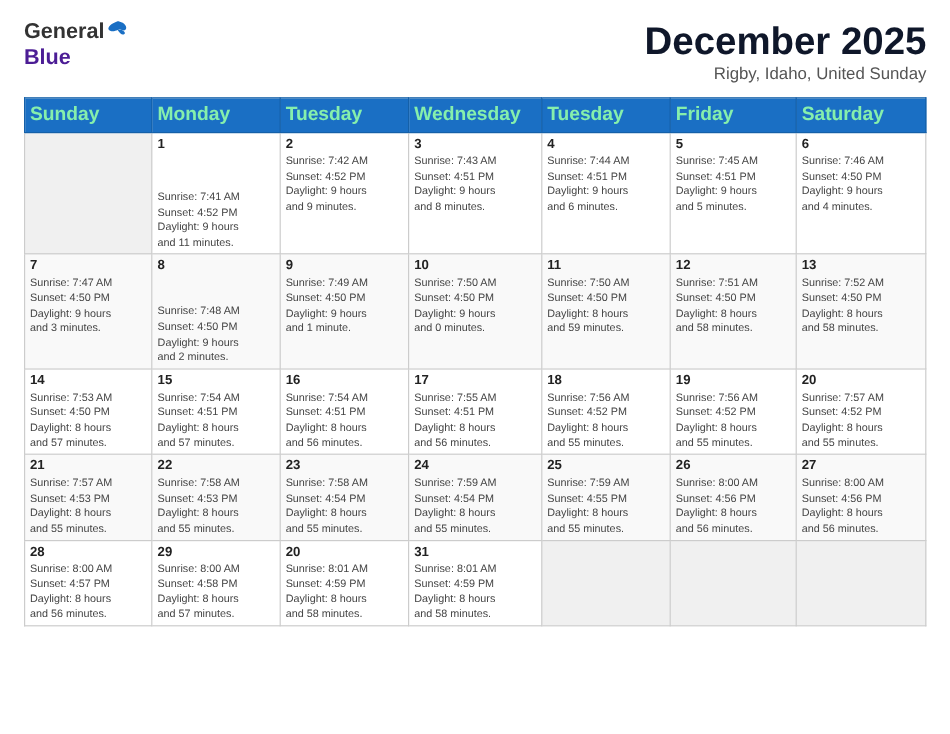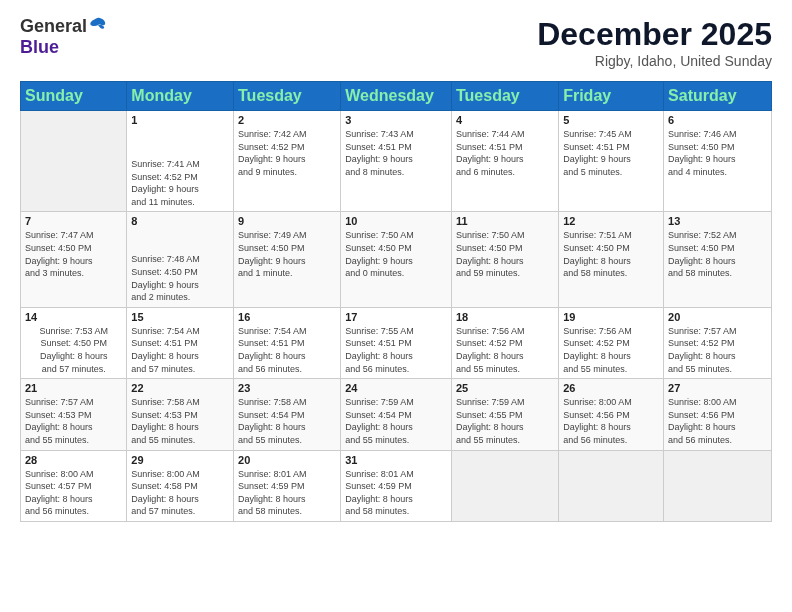"Sunrise: 7:53 AM" div.day-info { text-align: center -> none }
